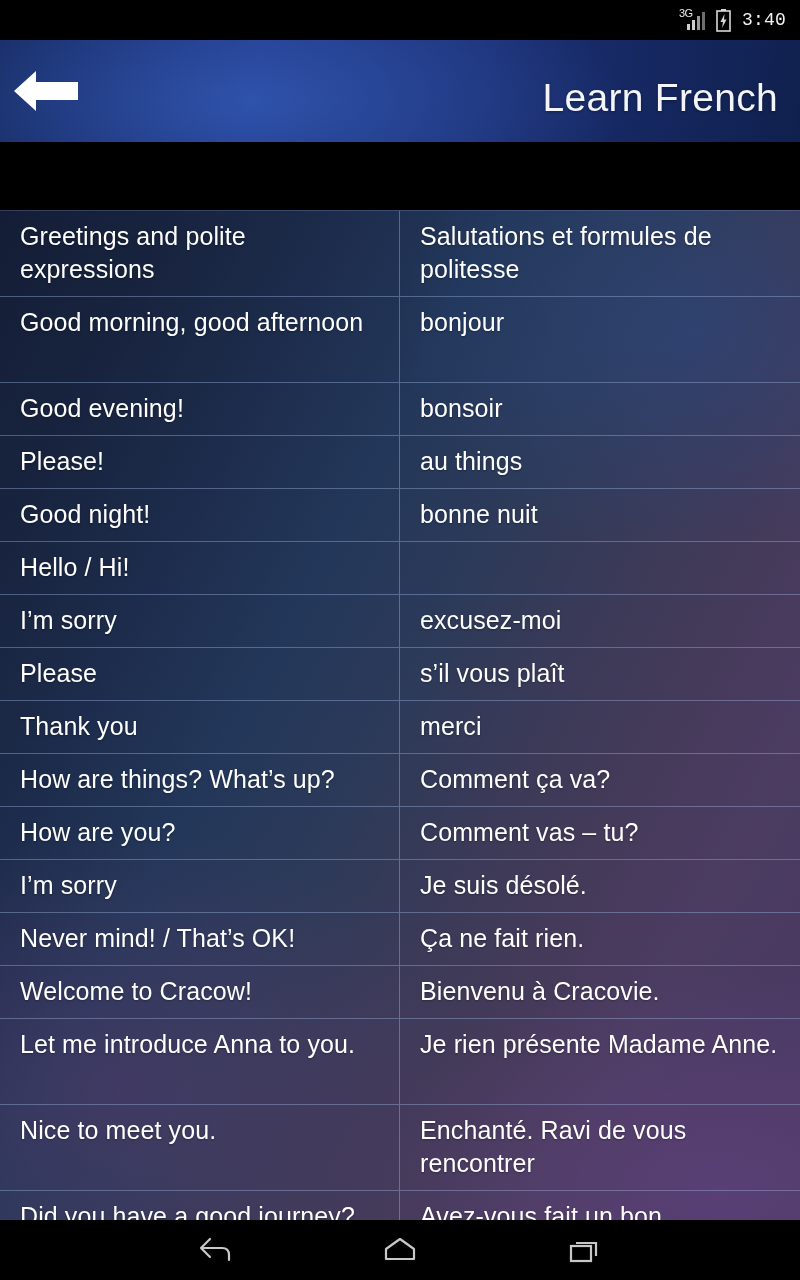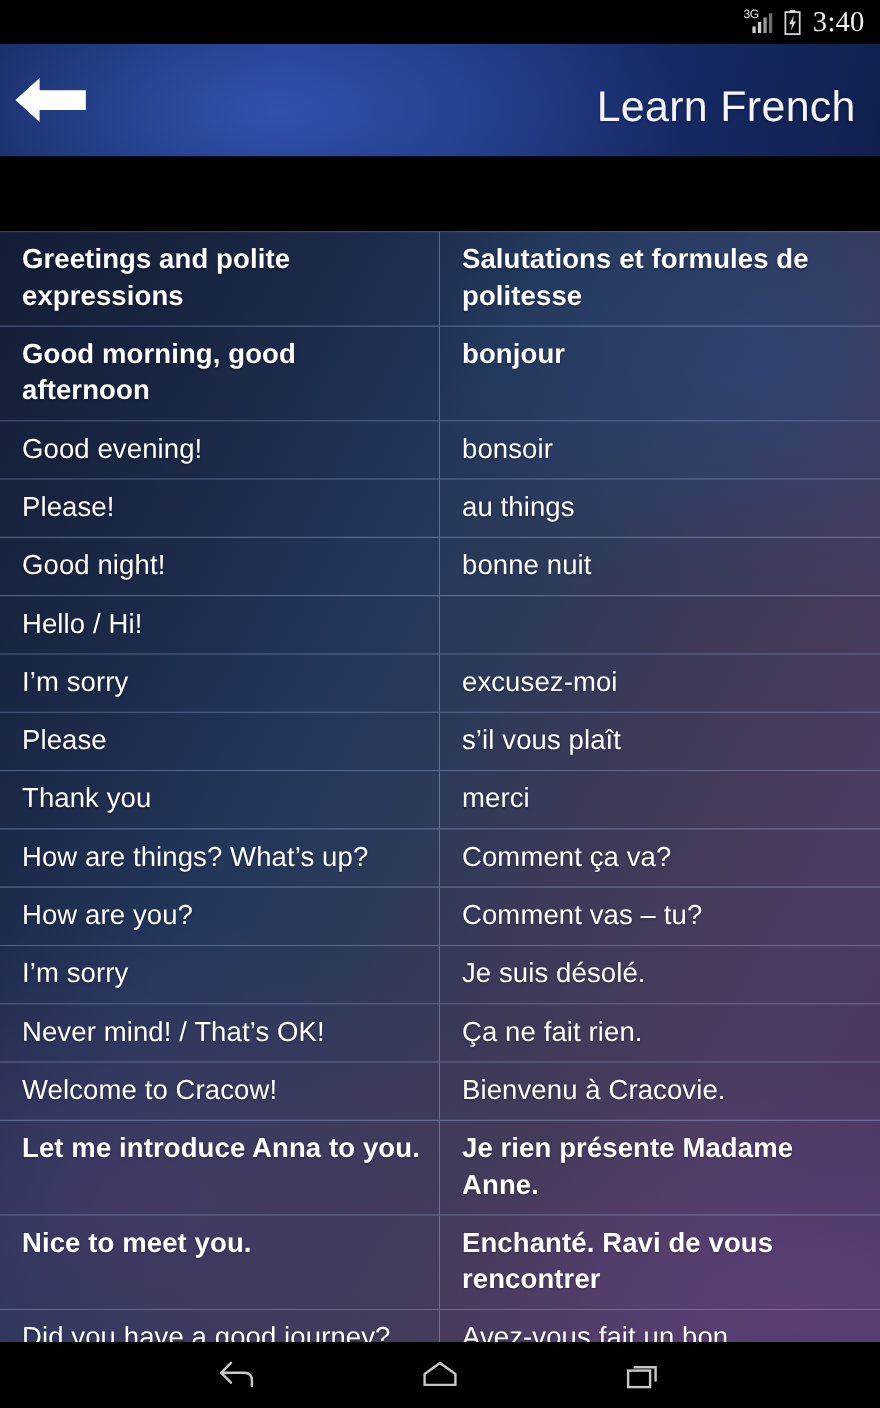"3:40" .sb-time { font-family: Liberation Serif, serif -> Liberation Mono, monospace; font-size: 26px -> 18px }
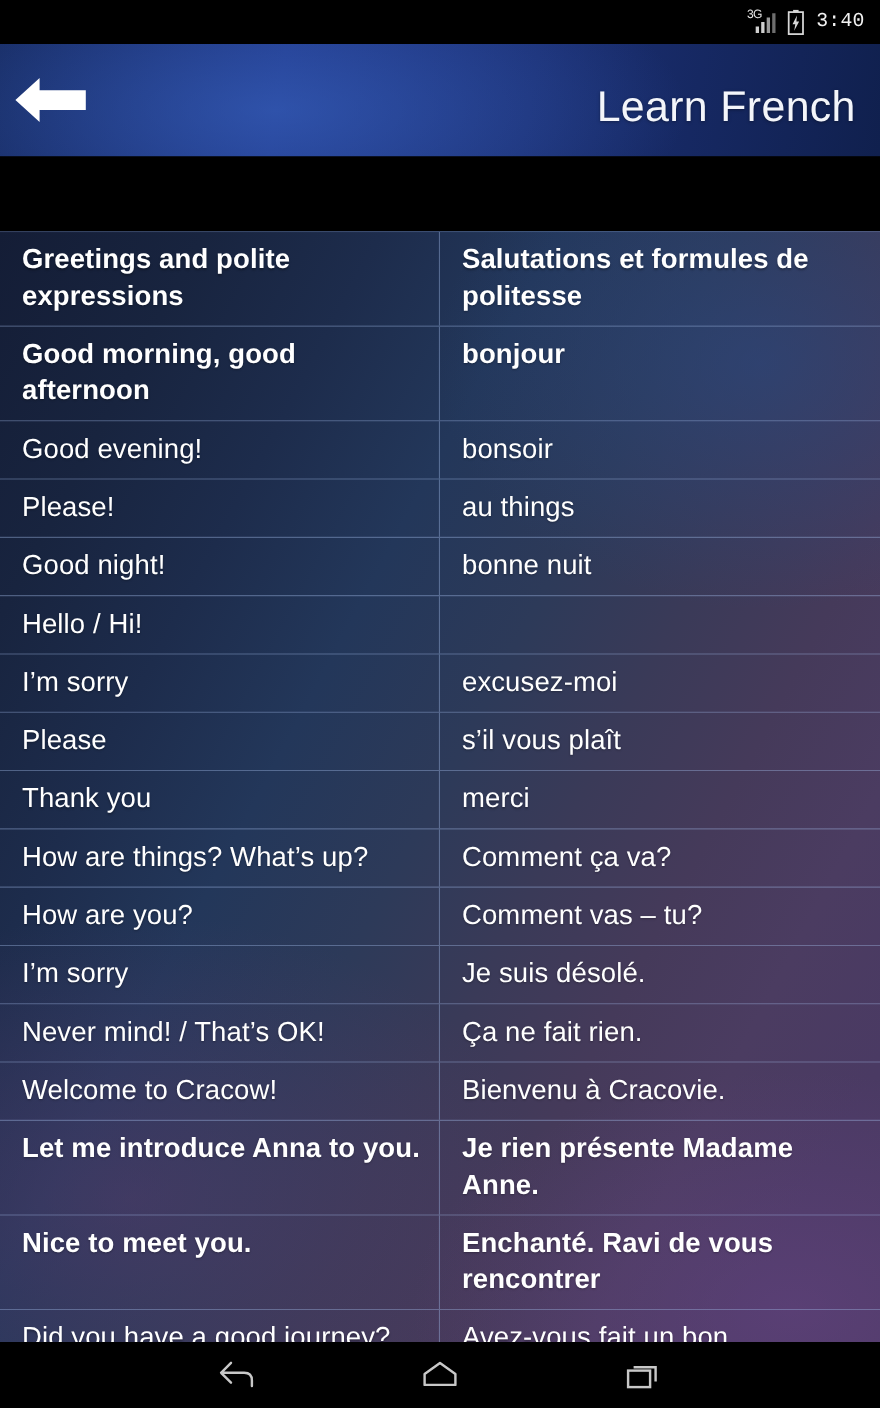"Greetings and polite expressions" .r2 .cell { font-weight: bold -> none }
